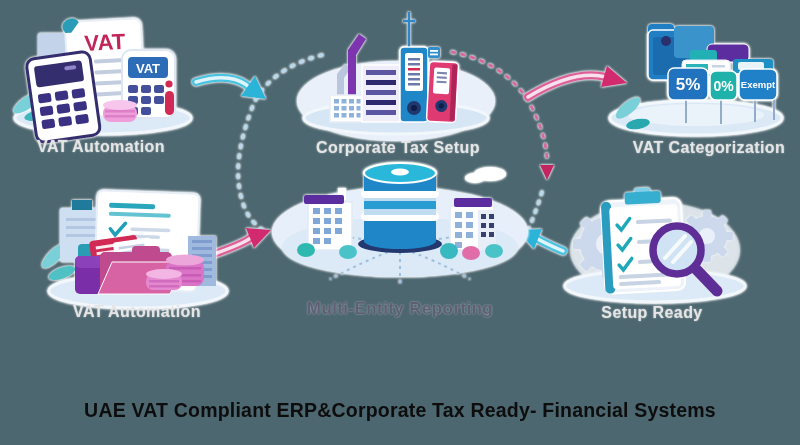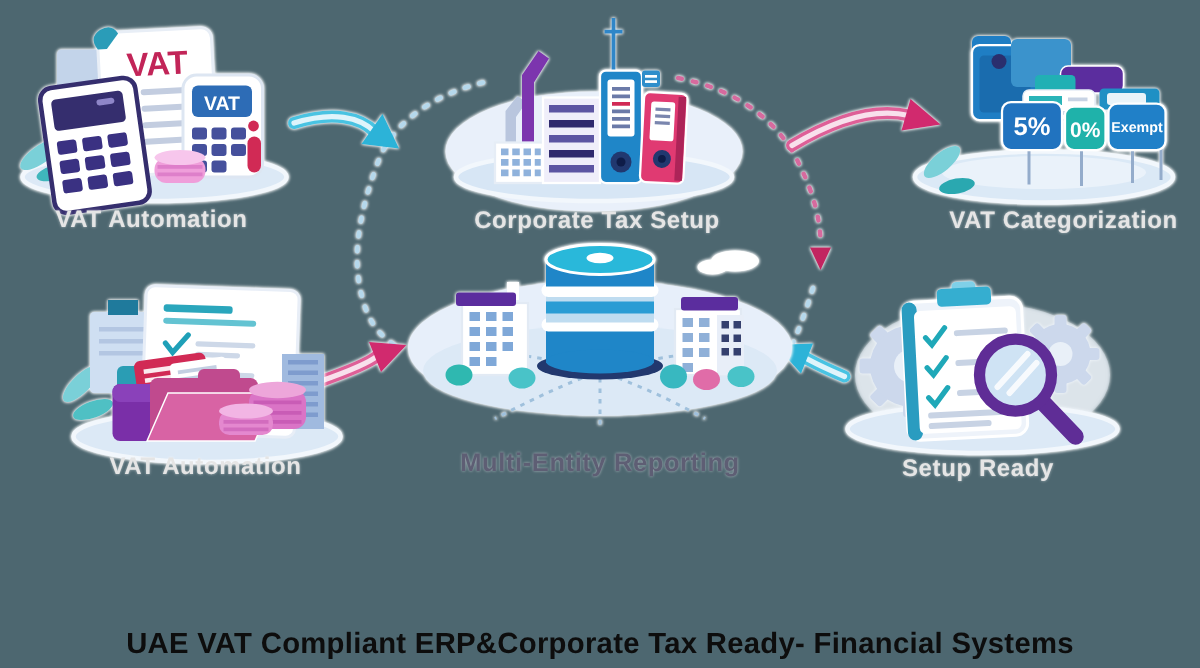"UAE VAT Compliant ERP&Corporate Tax" #title { top: 418px -> 399px }
